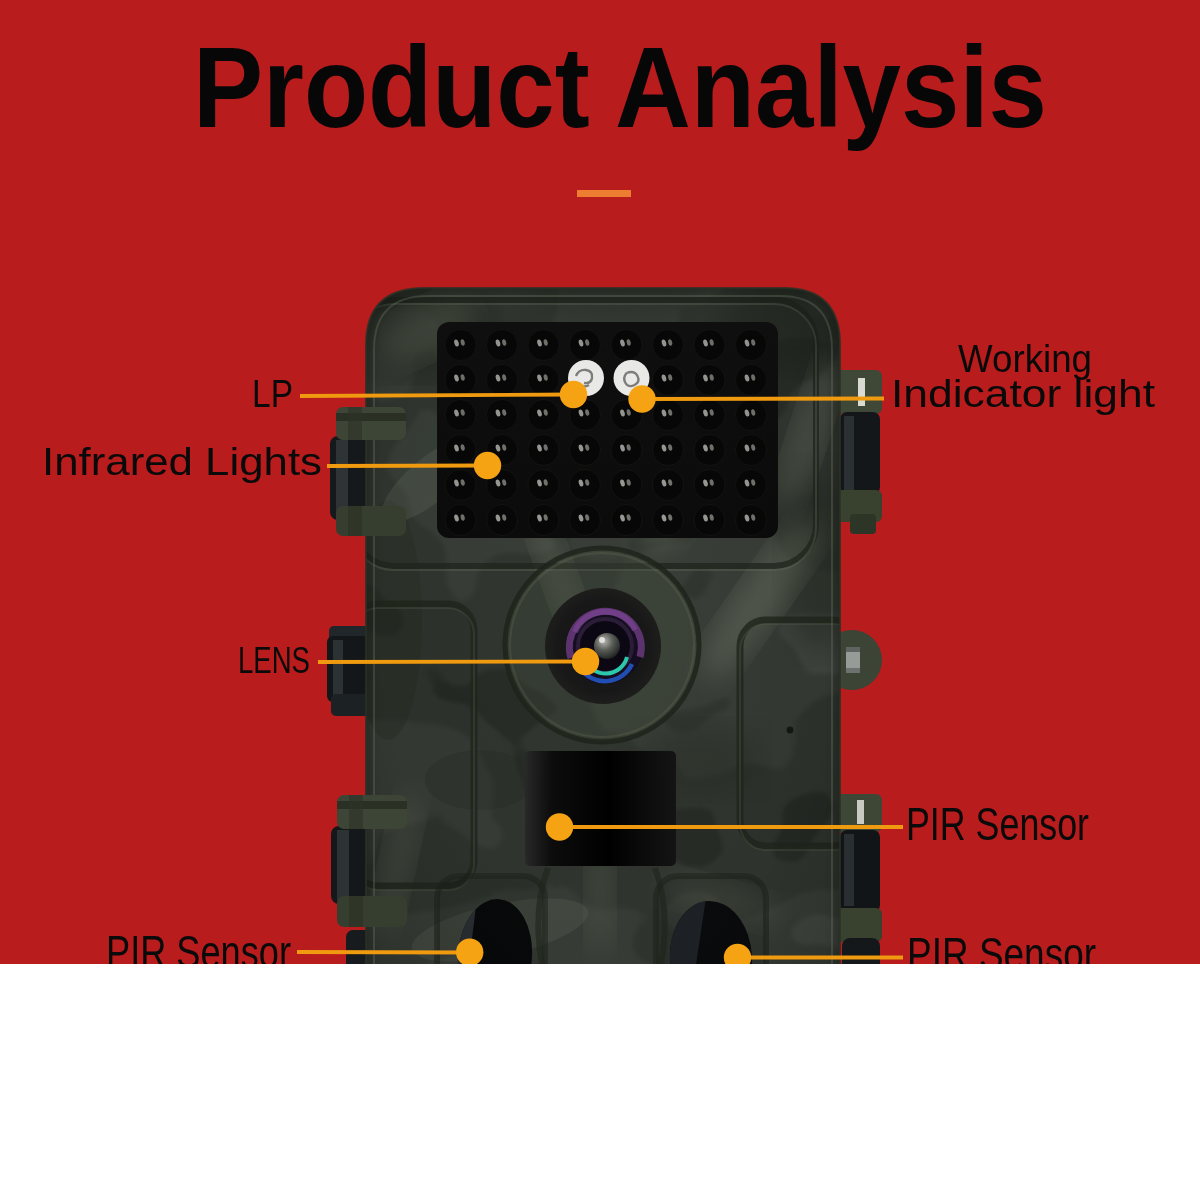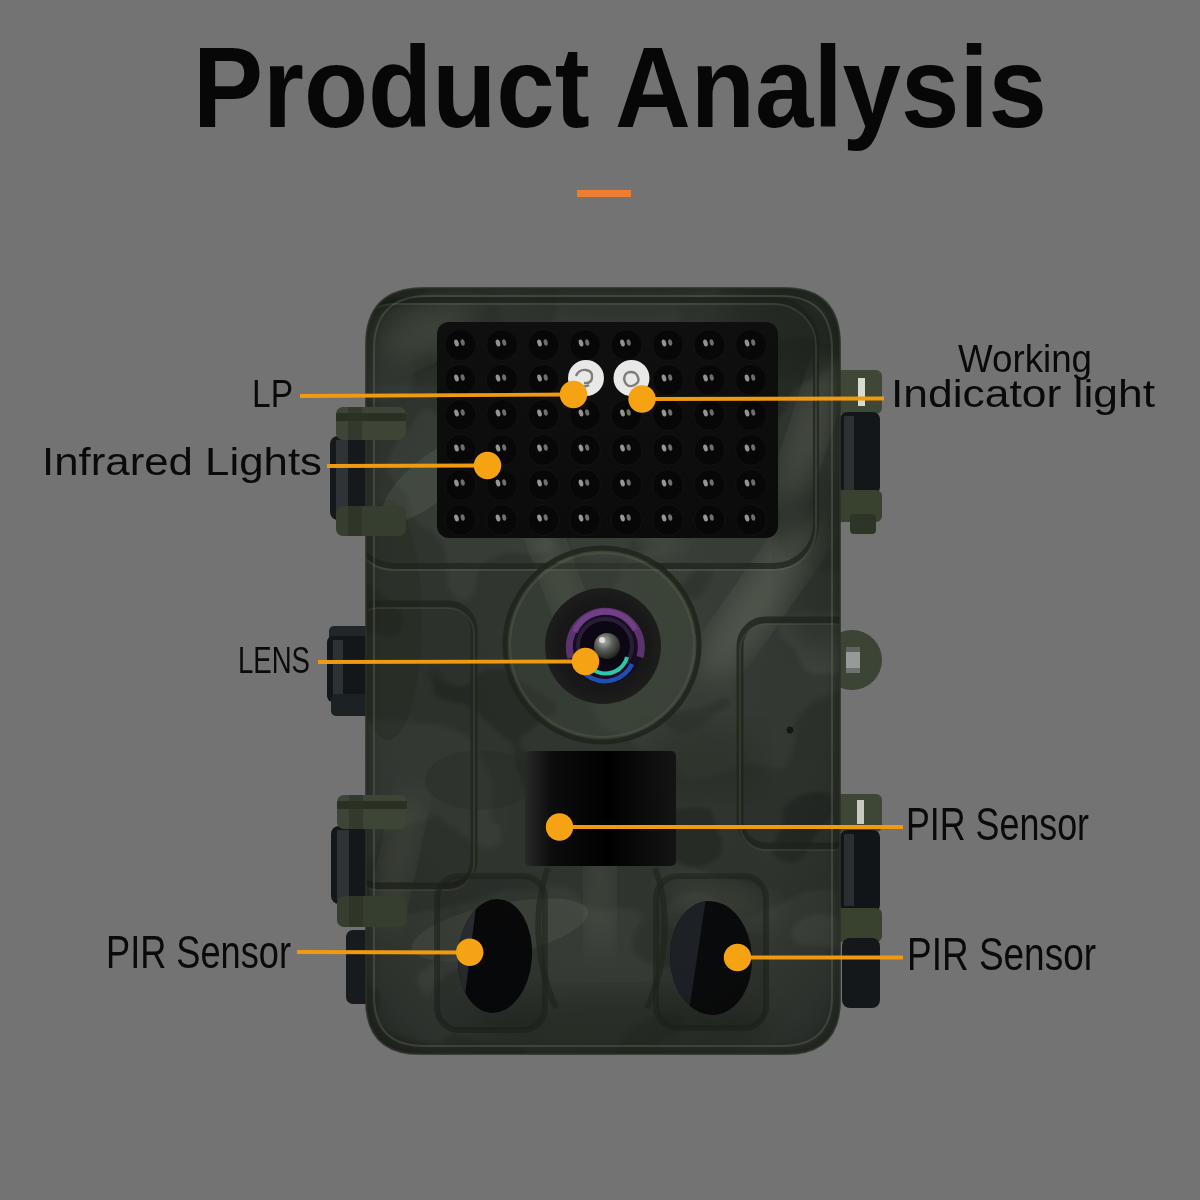"Product Analysis" #stage { background: #737373 -> #b91c1c; height: 1200px -> 964px }
